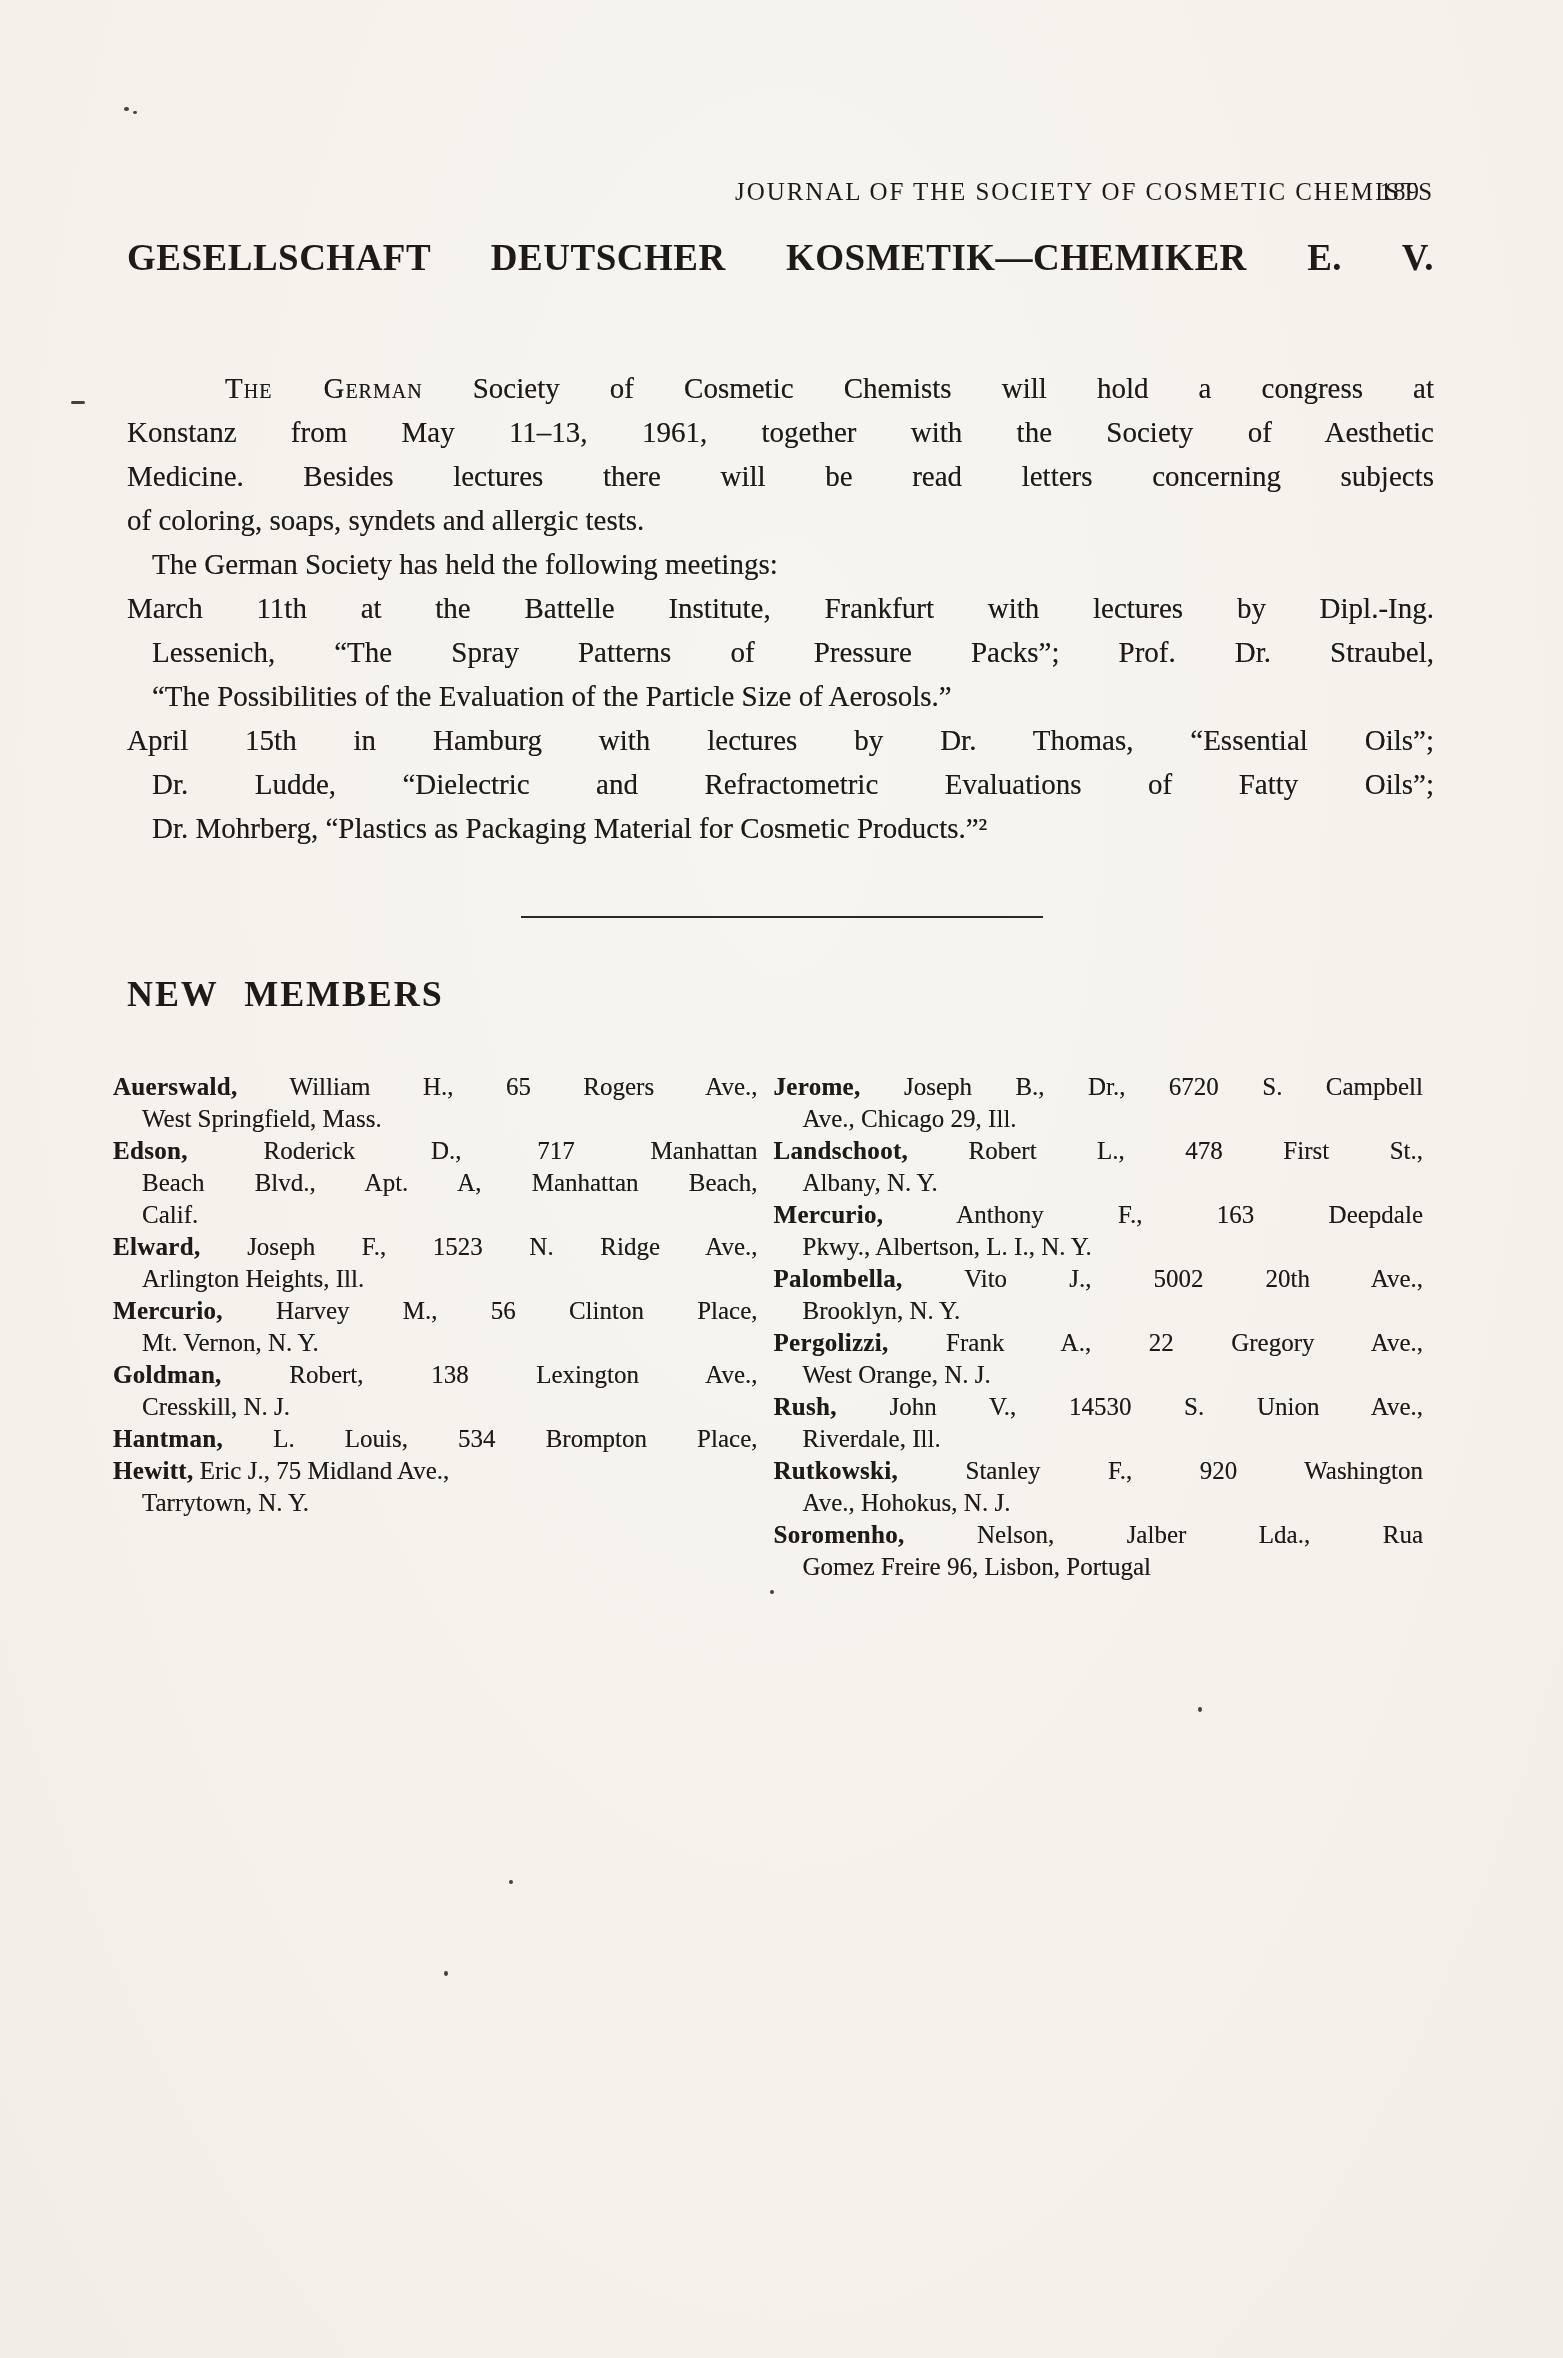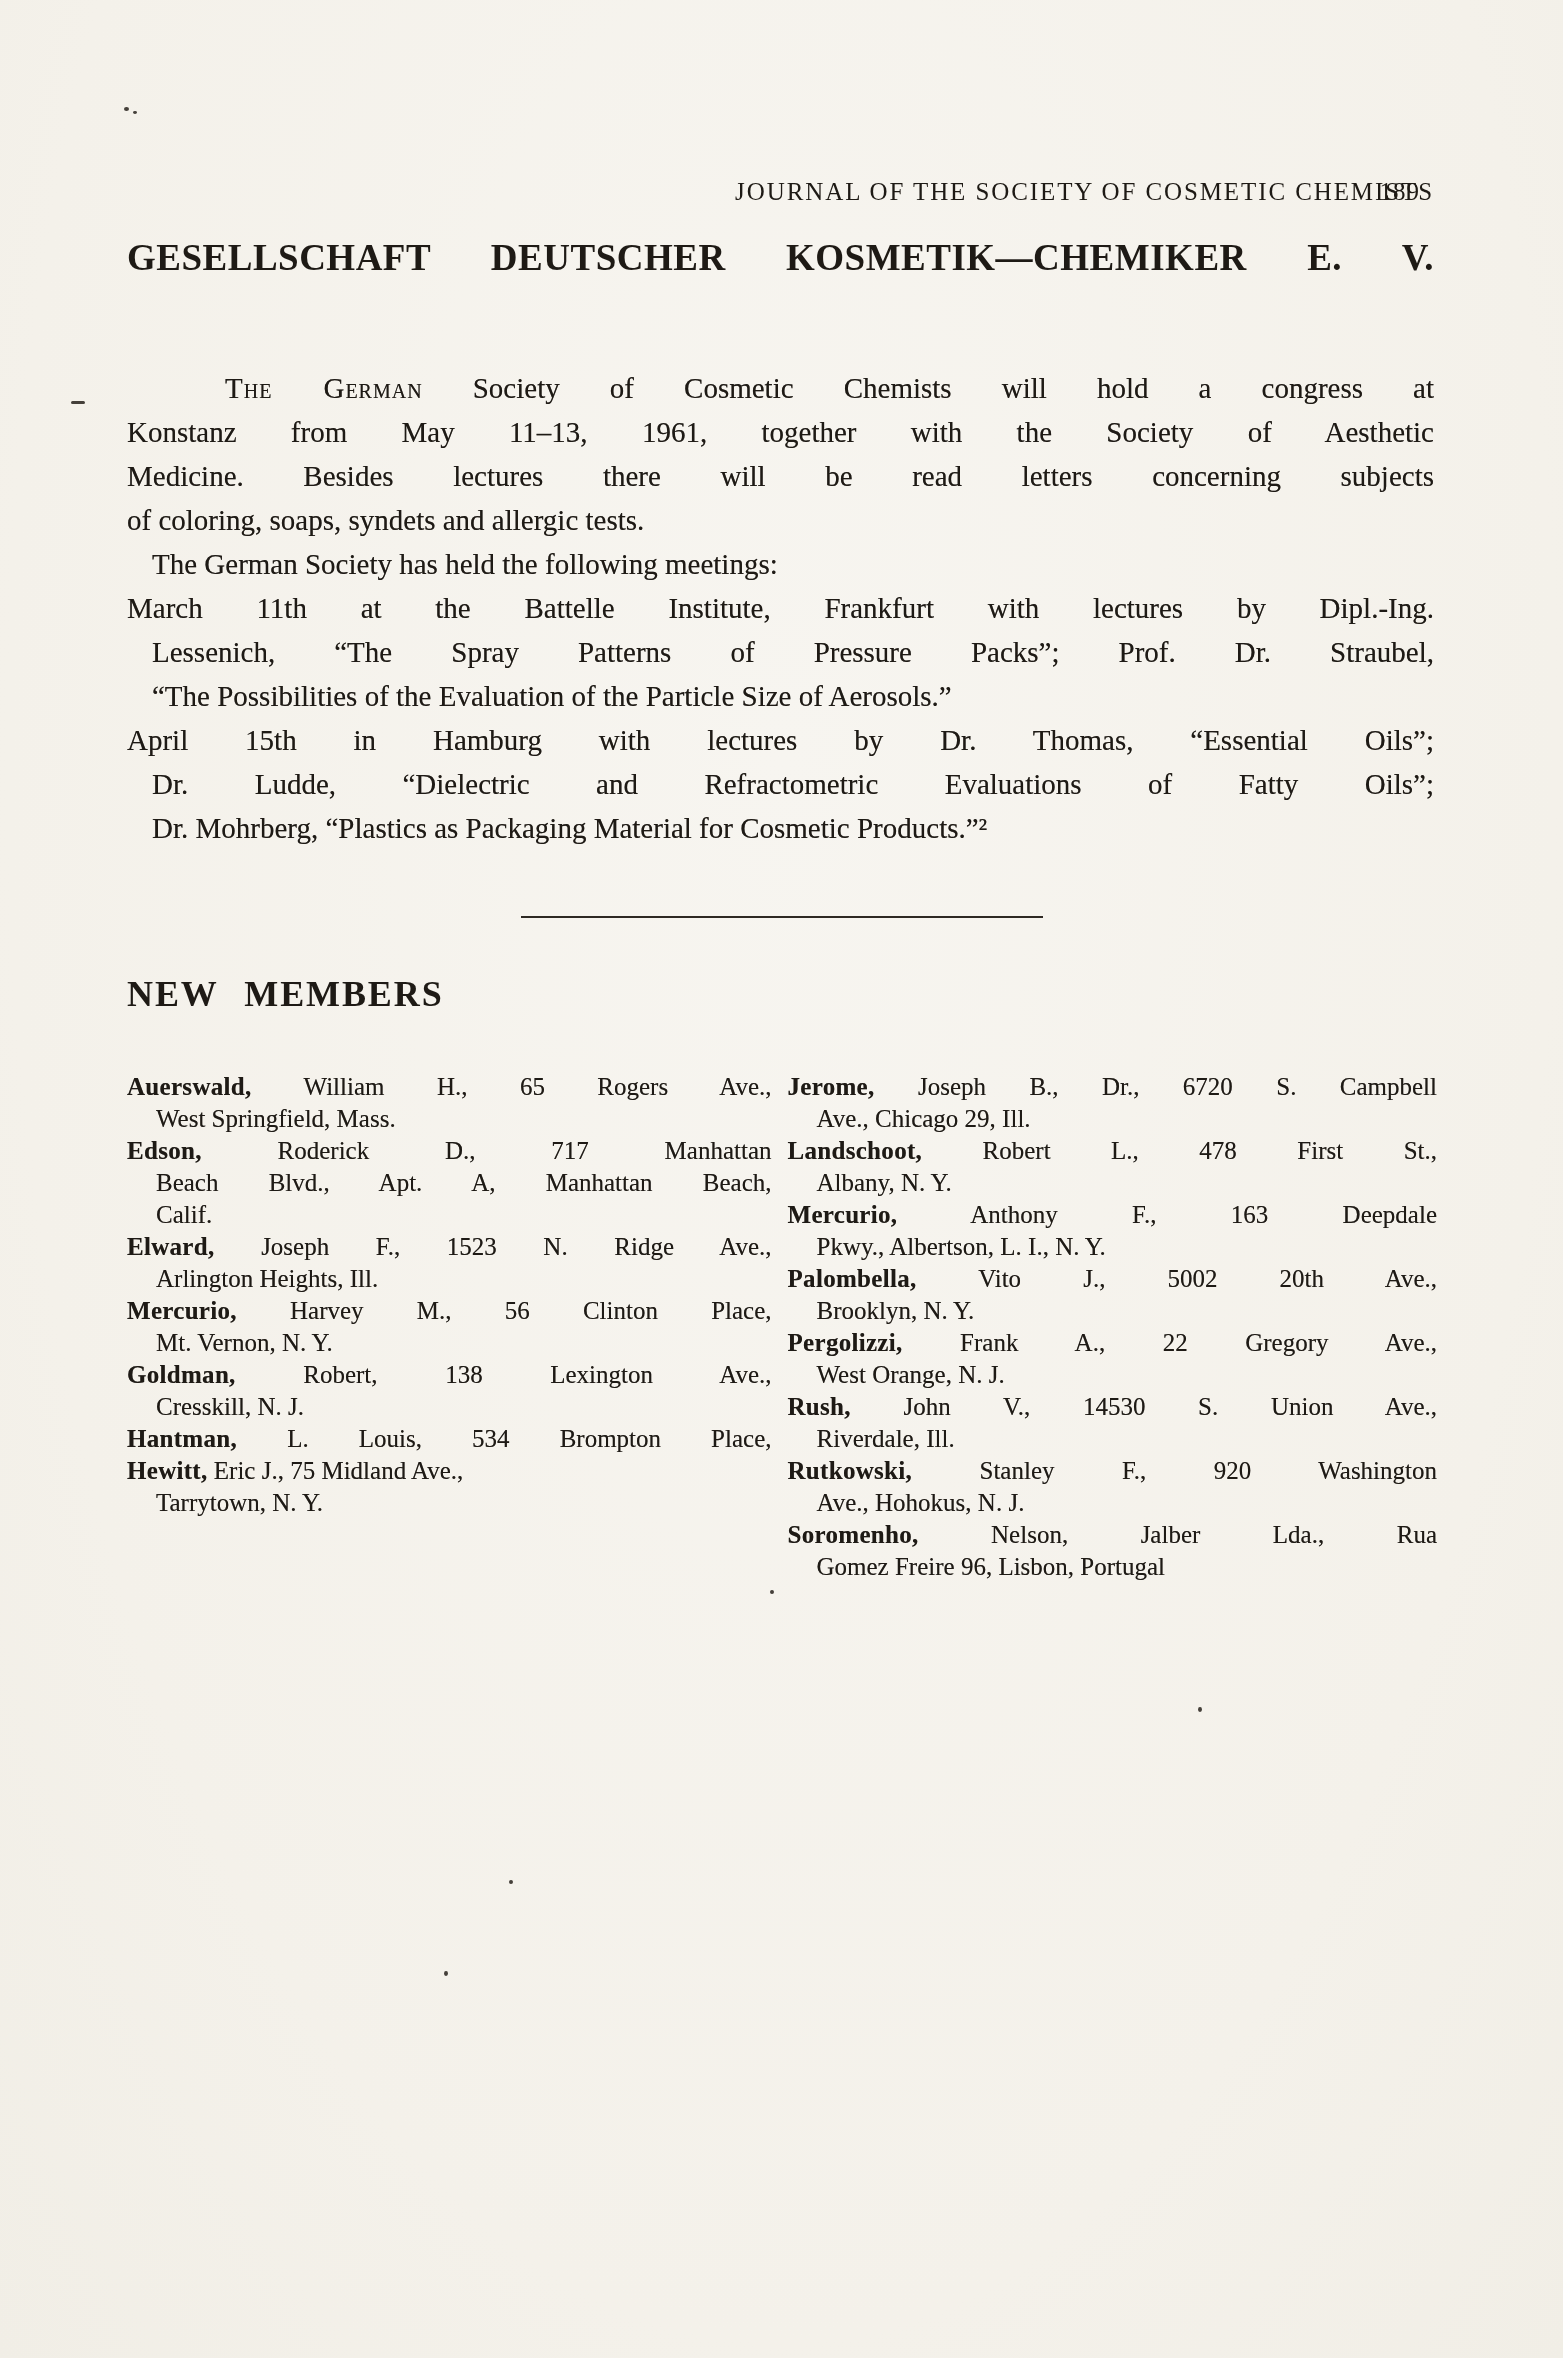"Auerswald, William H., 65 Rogers" .members { left: 127px -> 113px }
